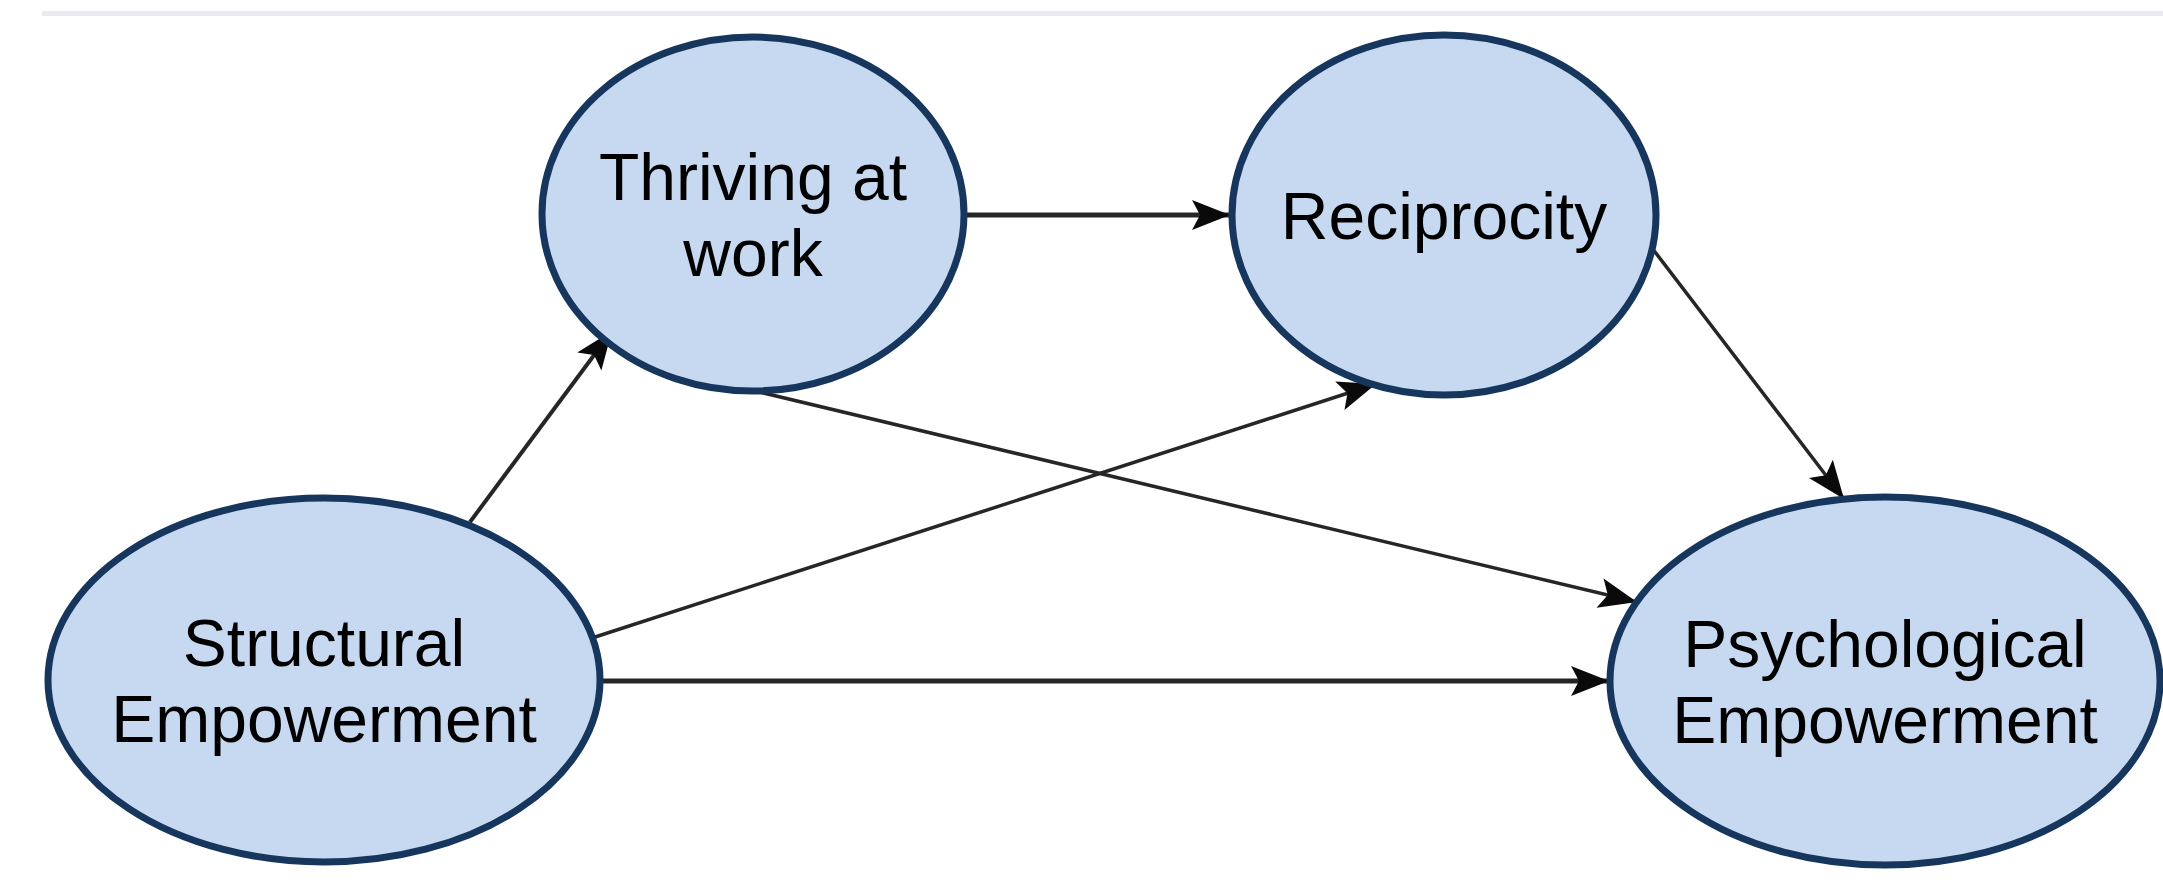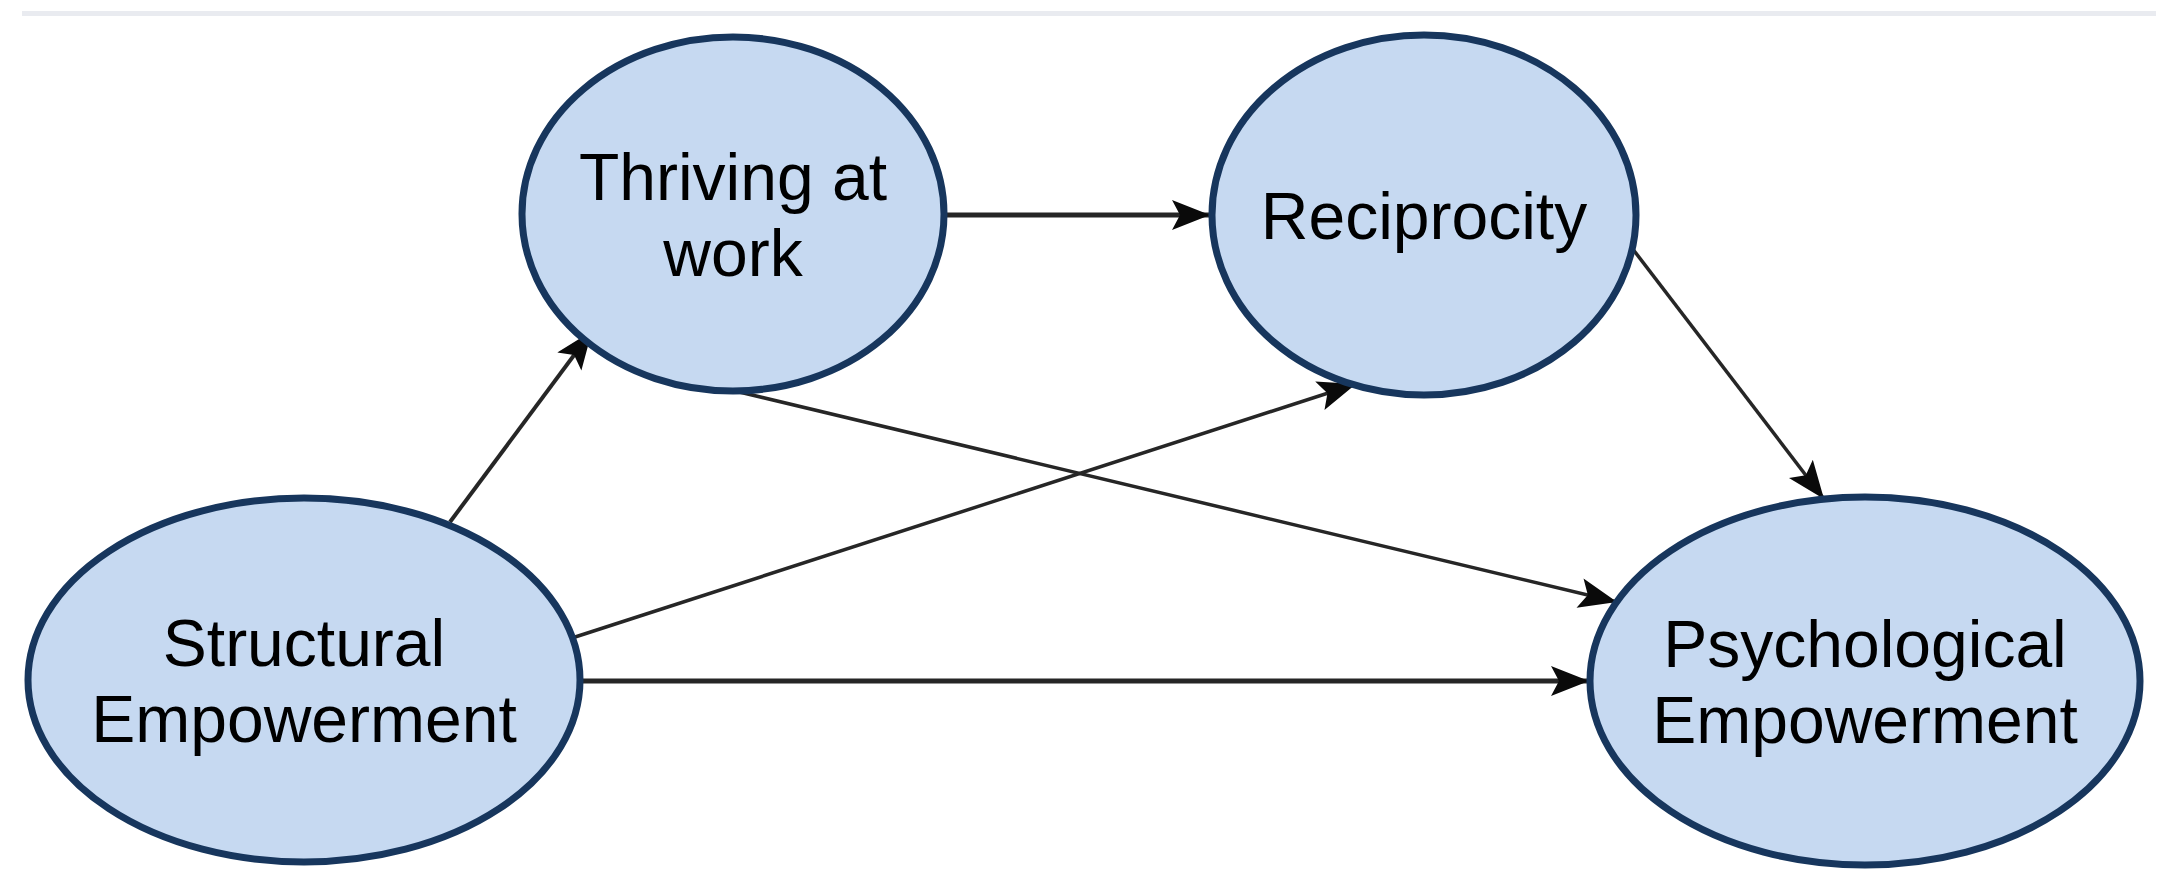"Thriving at work" #stage { margin-left: none -> 20px }
